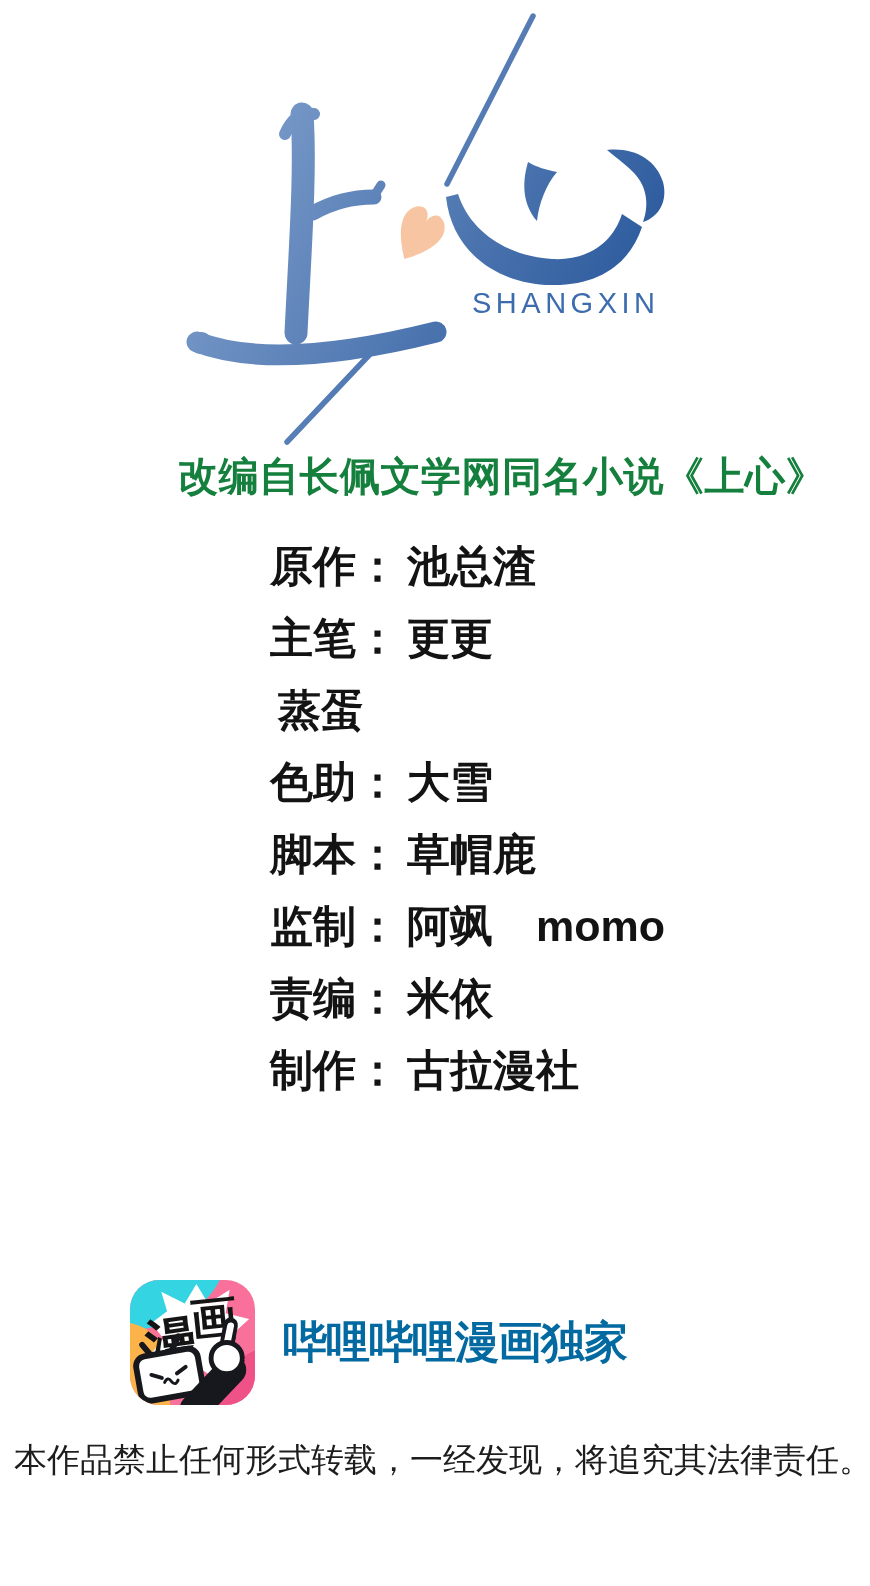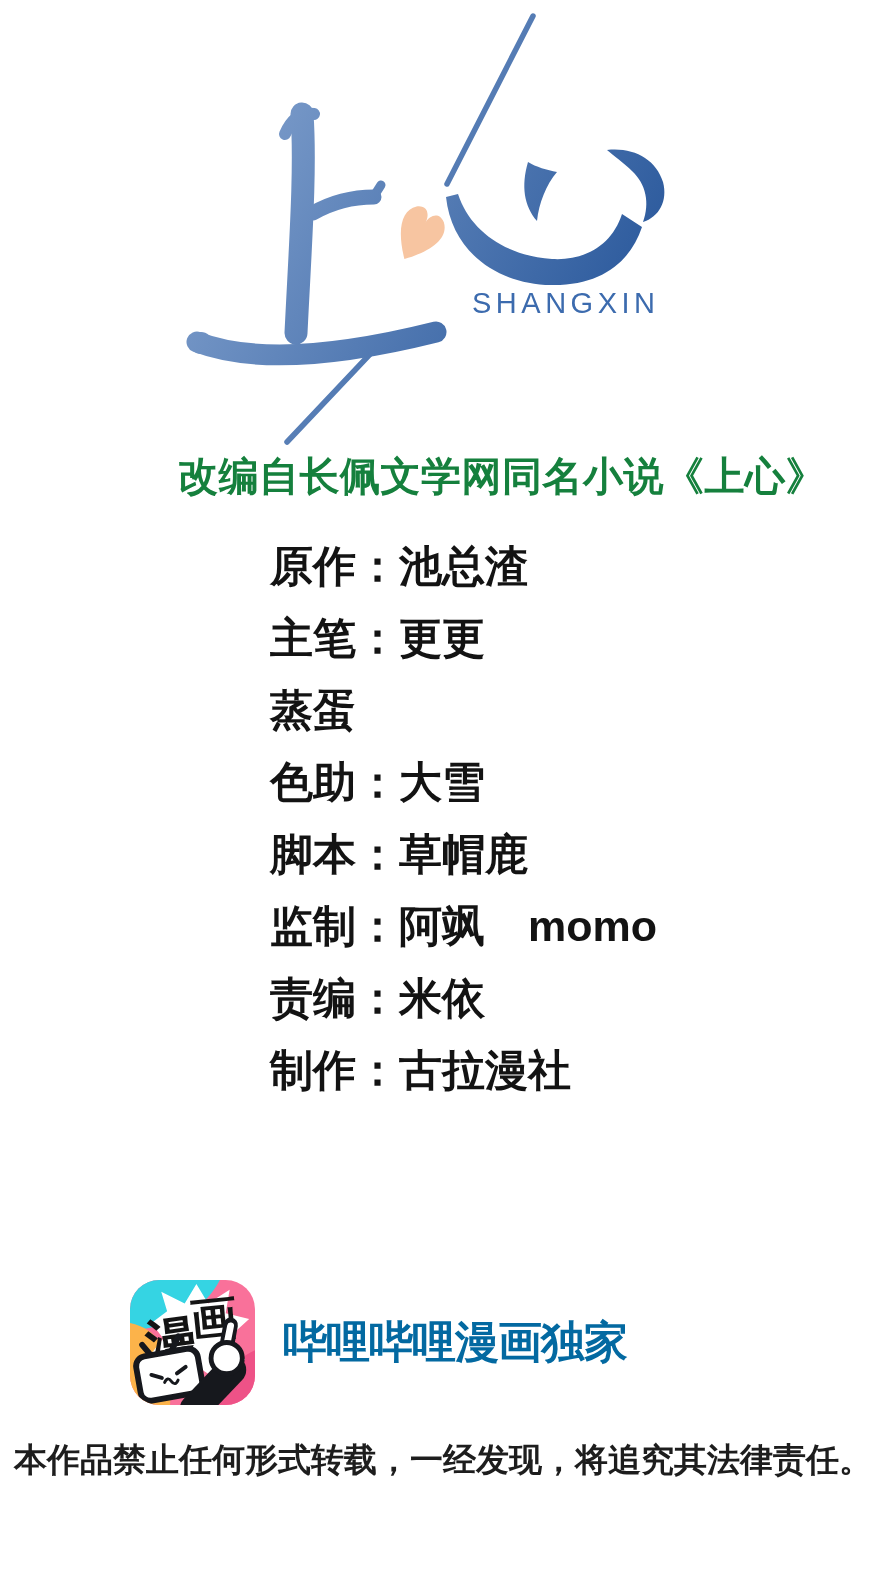"池总渣" .credit-name { margin-left: none -> 8px }
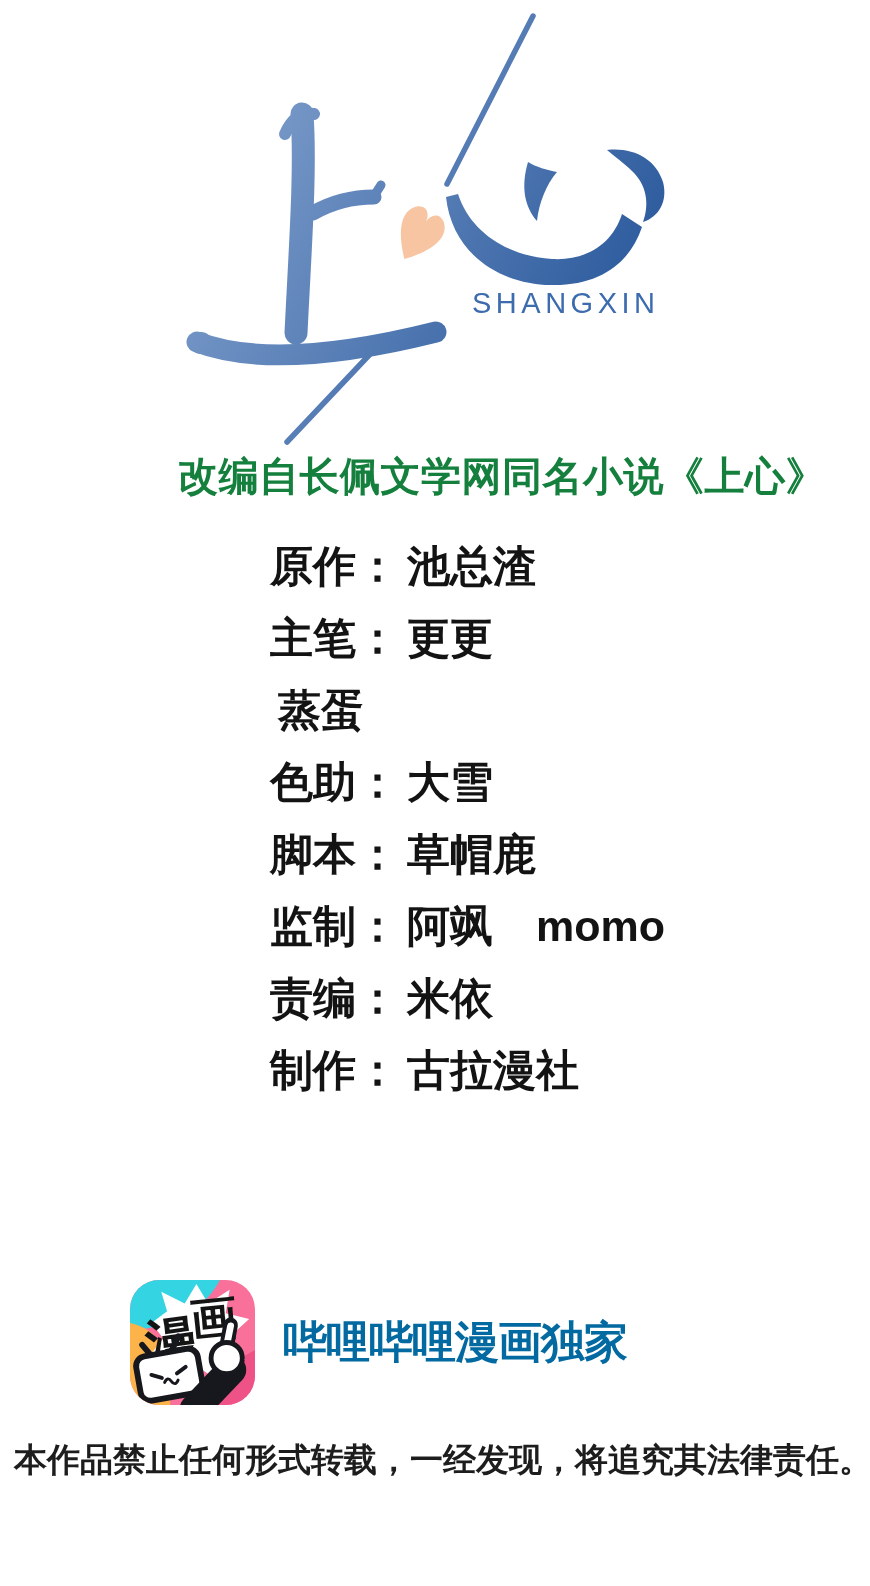"本作品禁止任何形式转载，一经发现，将追究其法律责任。" .legal { font-weight: 700 -> 400 }
